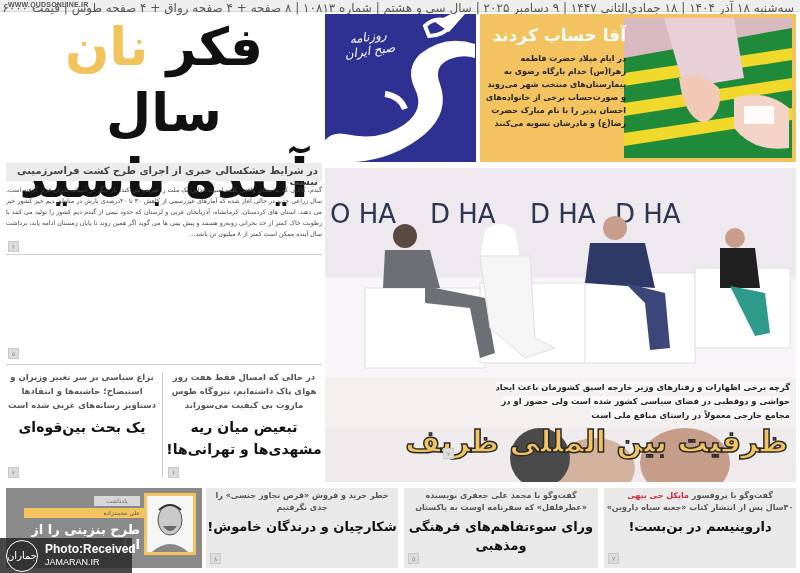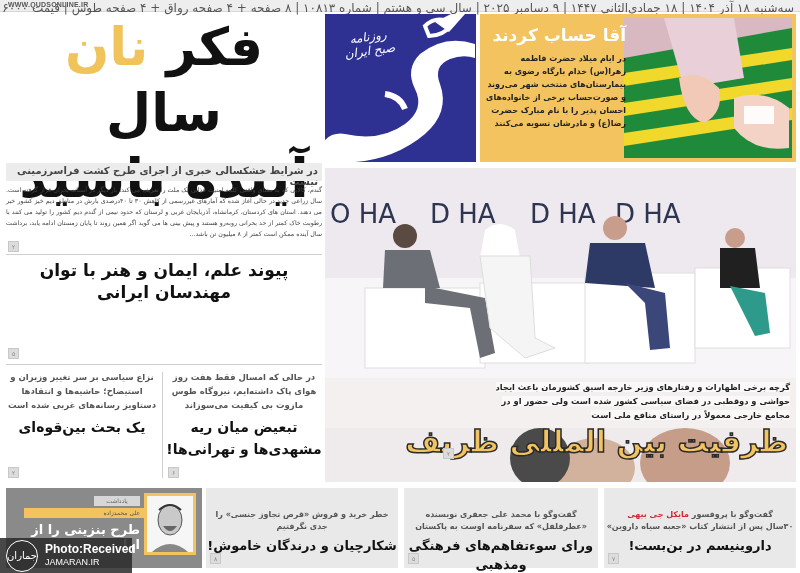"پیوند علم، ایمان و هنر" div.main { html: <div>پیوند علم، ایمان و هنر با توان مهندسان ایرانی</div> -> none }
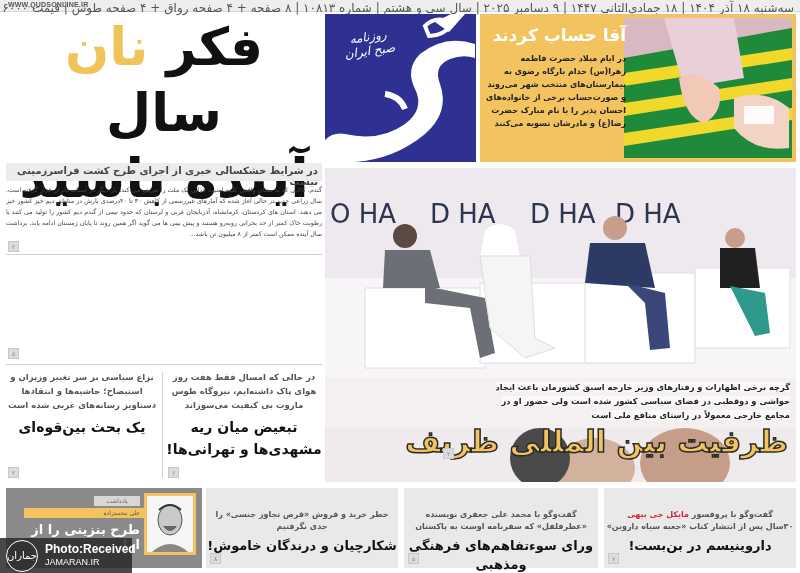"خطر خرید و فروش «قرص" .bottom .kicker { padding-top: 21px -> 2px }
